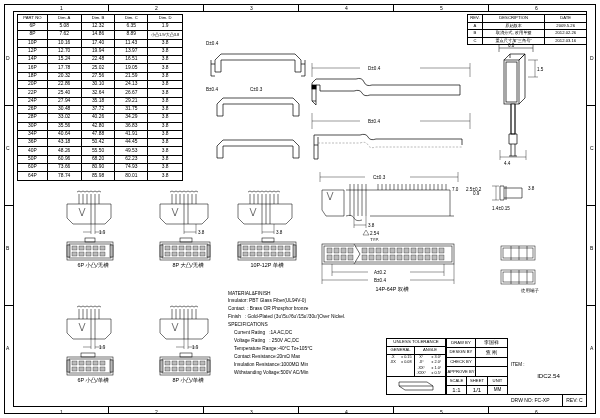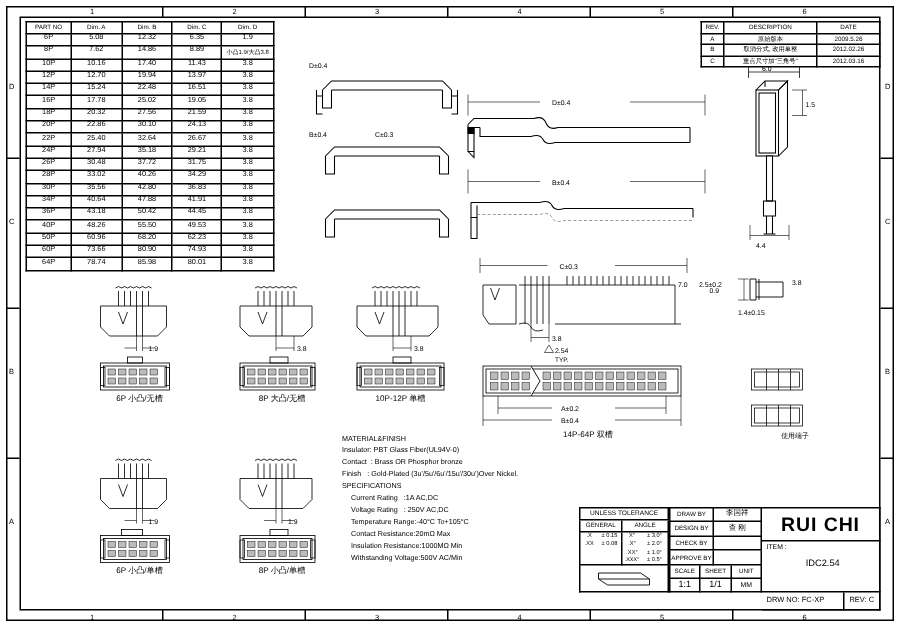"RUI CHI" div.tb { html: <div>RUI CHI</div> -> none }
